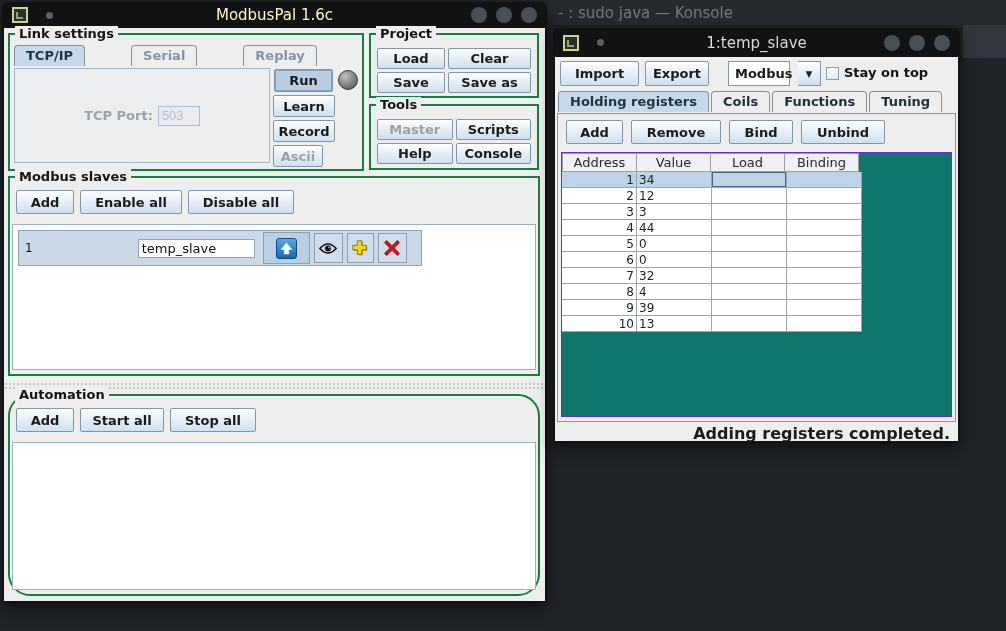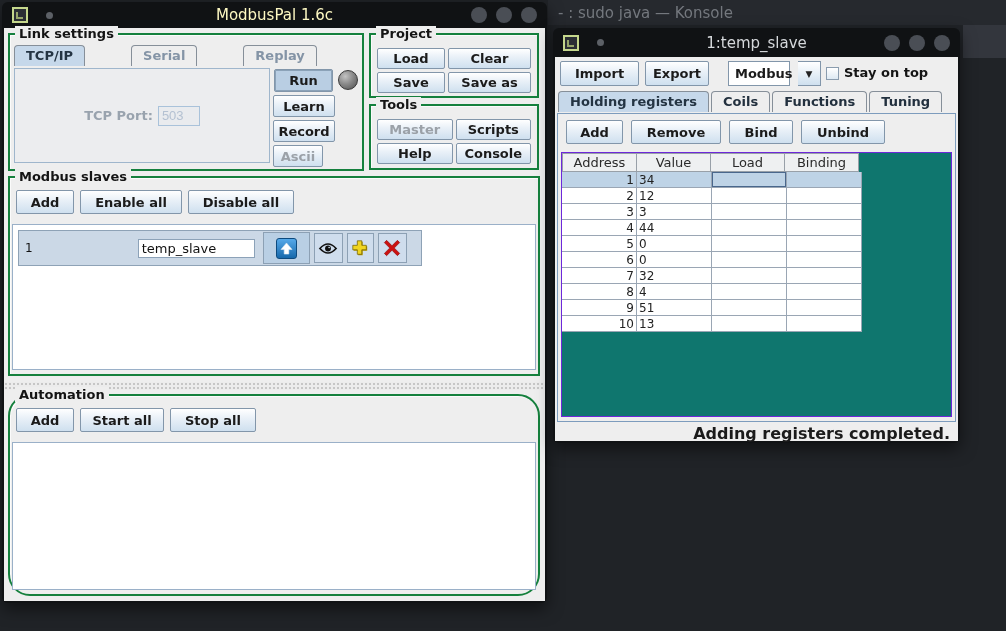"51" div.td { text: 51 -> 39 }
